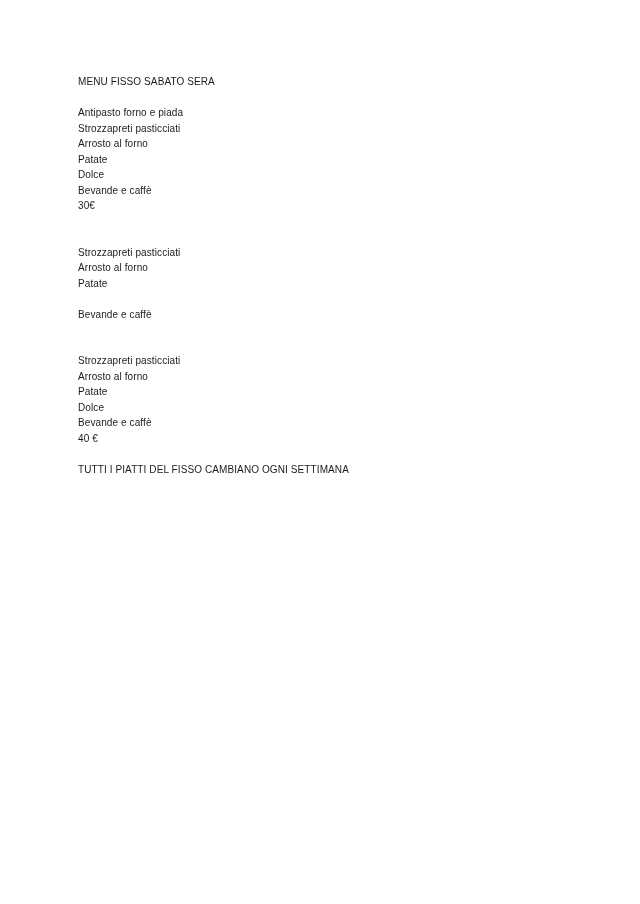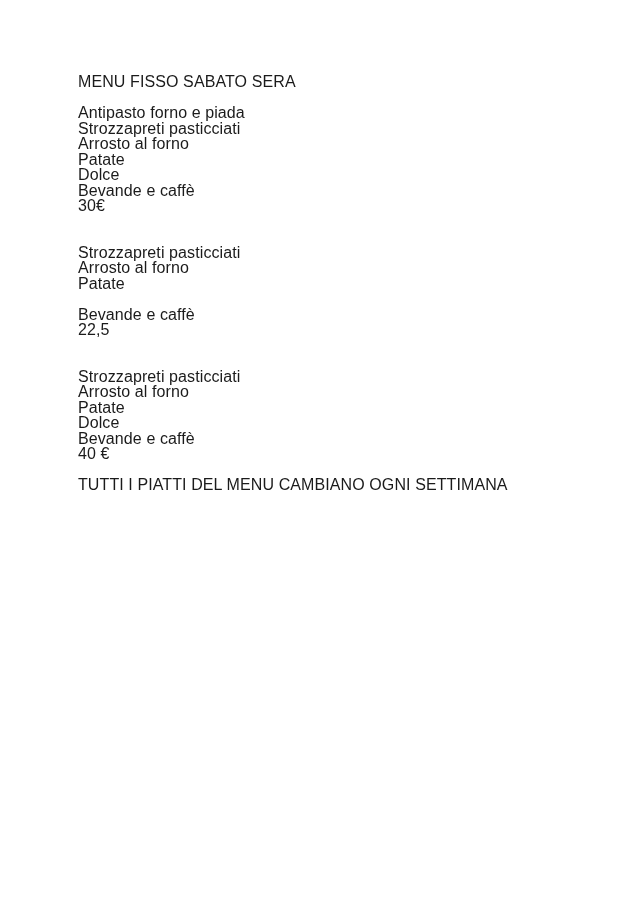"MENU FISSO SABATO SERA" .doc-text { font-size: 16px -> 10px }
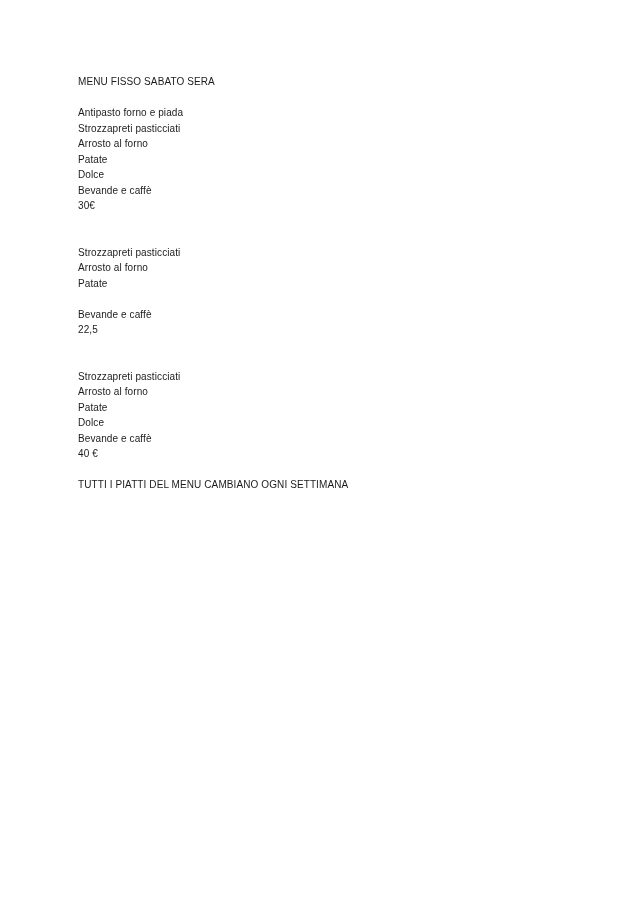"22,5" div.line { html: <div>22,5</div> -> none }
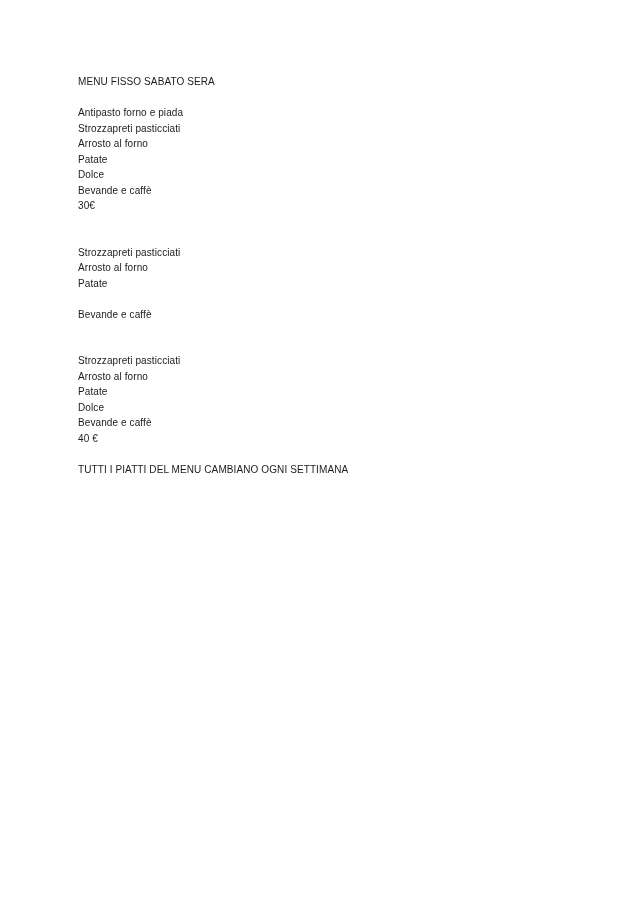"TUTTI I PIATTI DEL MENU" div.line { text: MENU -> FISSO }
